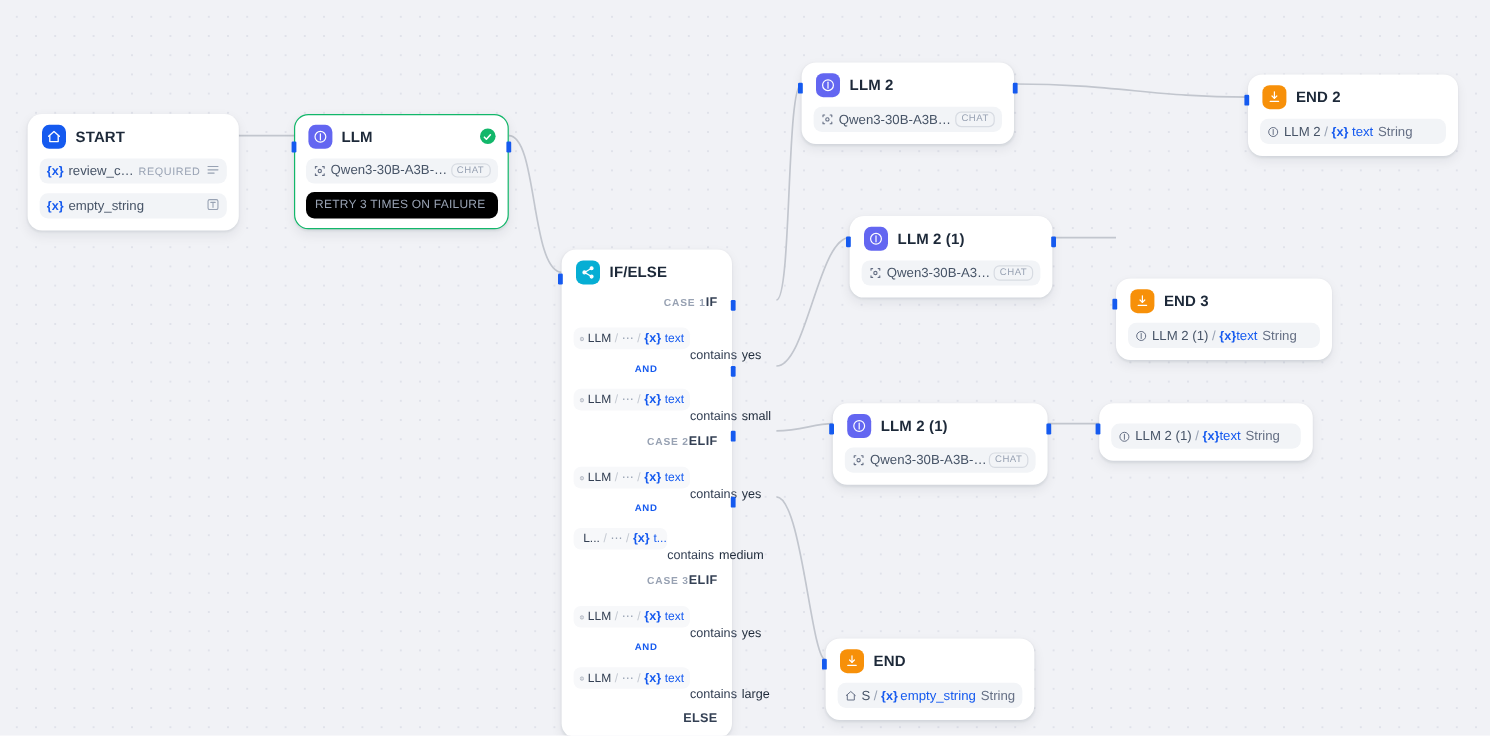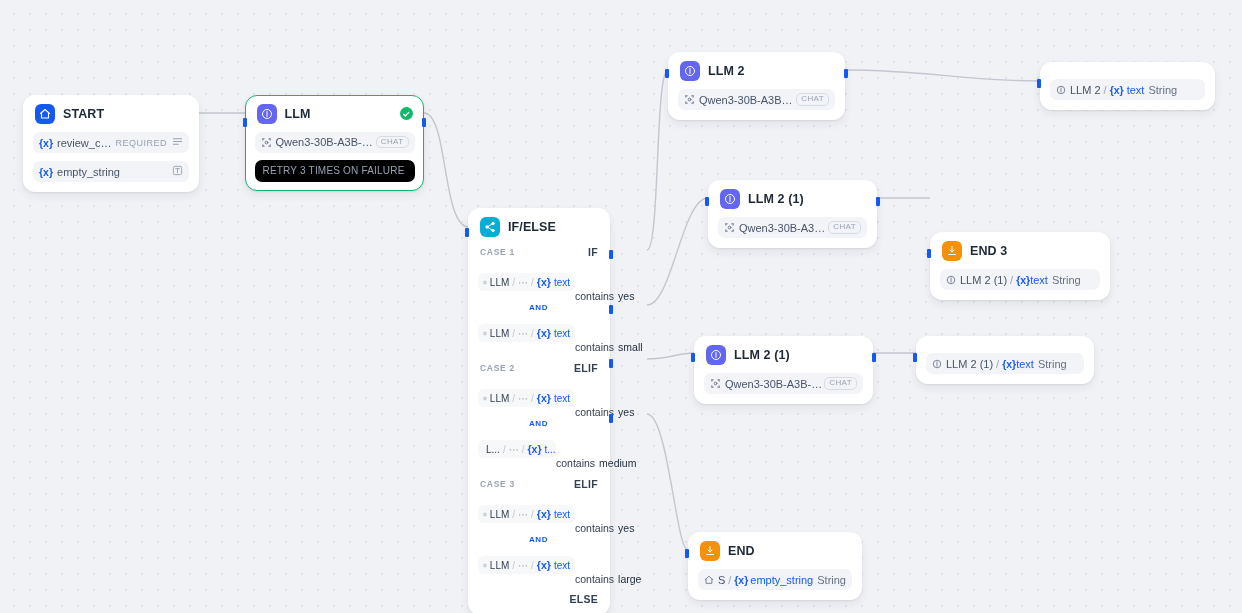"END 2" div.nhead { html: none -> <div> <span> <svg> <path></path> <path></path> <path></path> </svg> </span> <span>END 2</span> </div> }
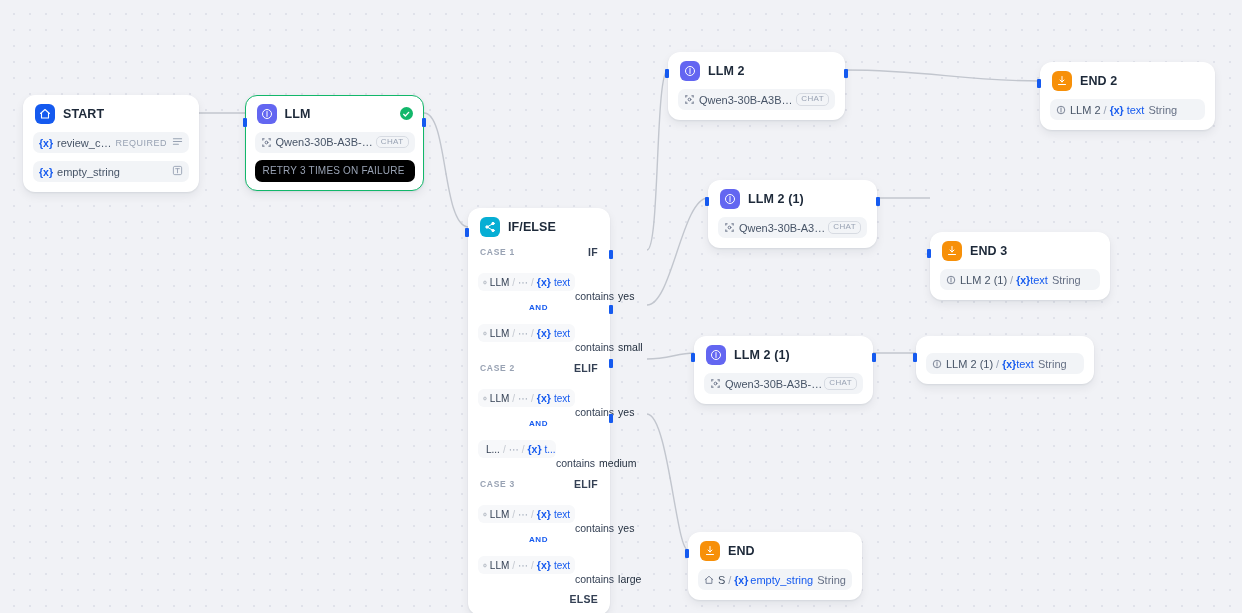"CASE 1" .caserow { justify-content: space-between -> flex-end }
